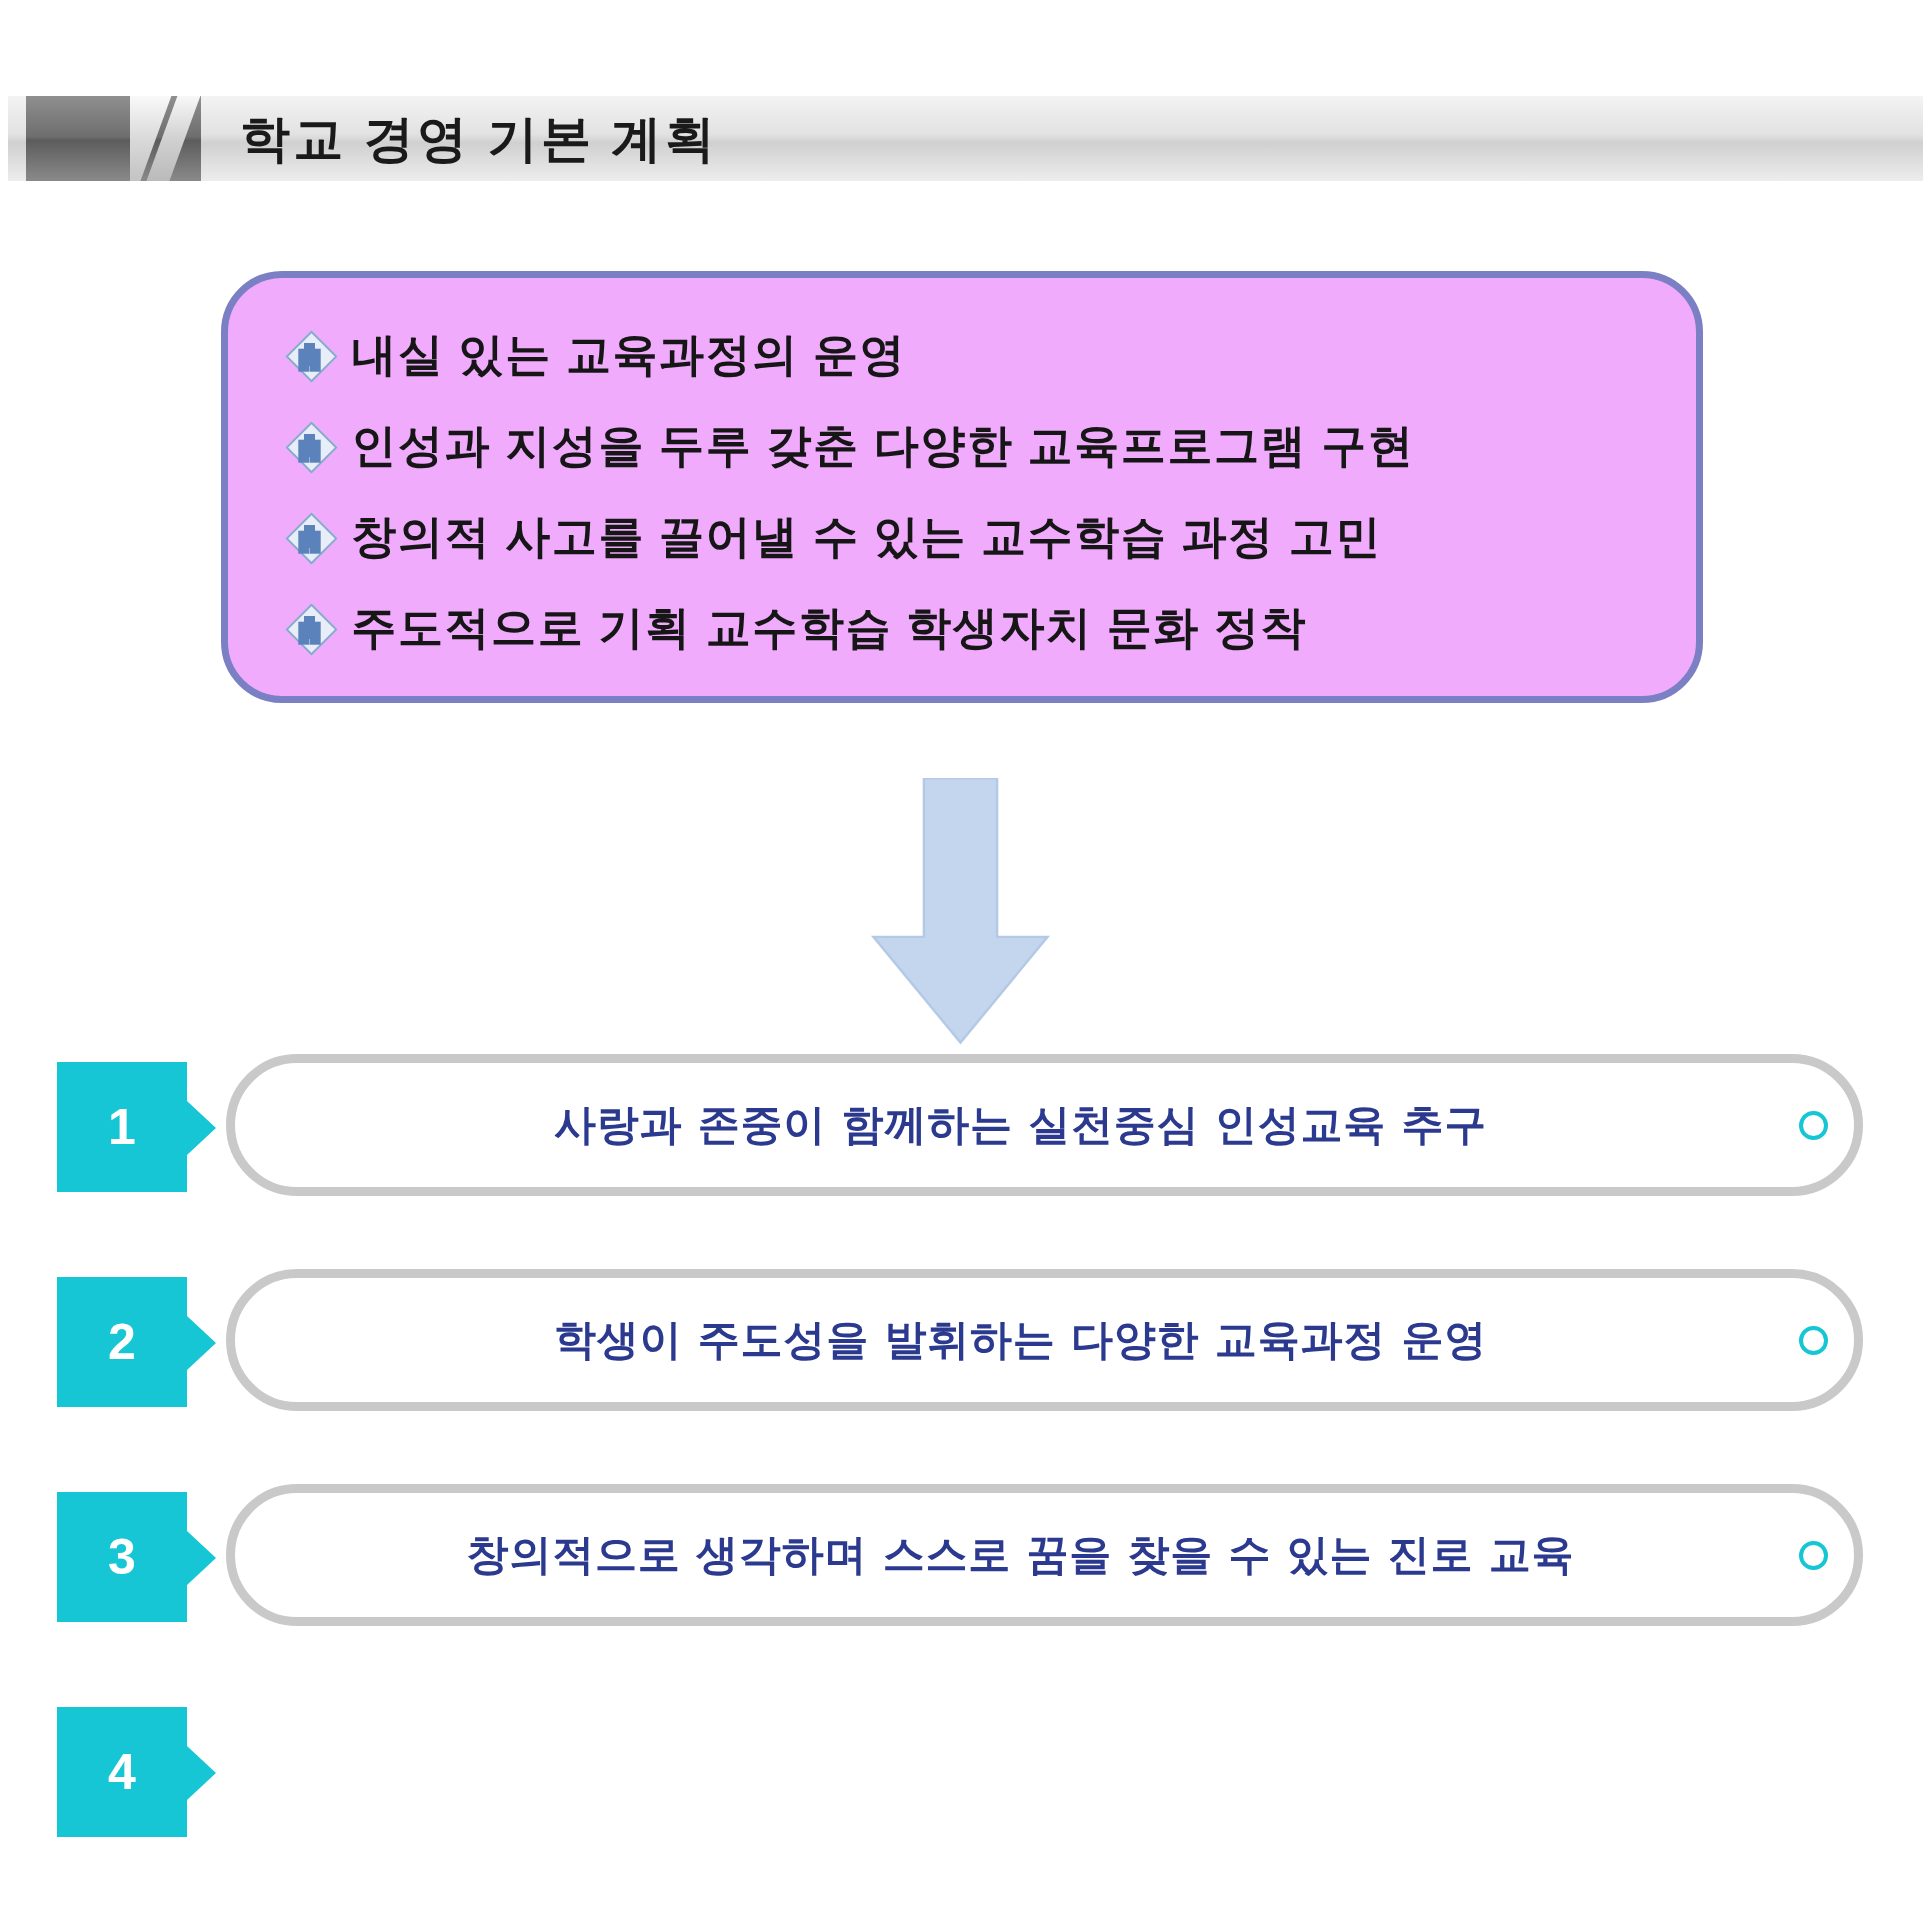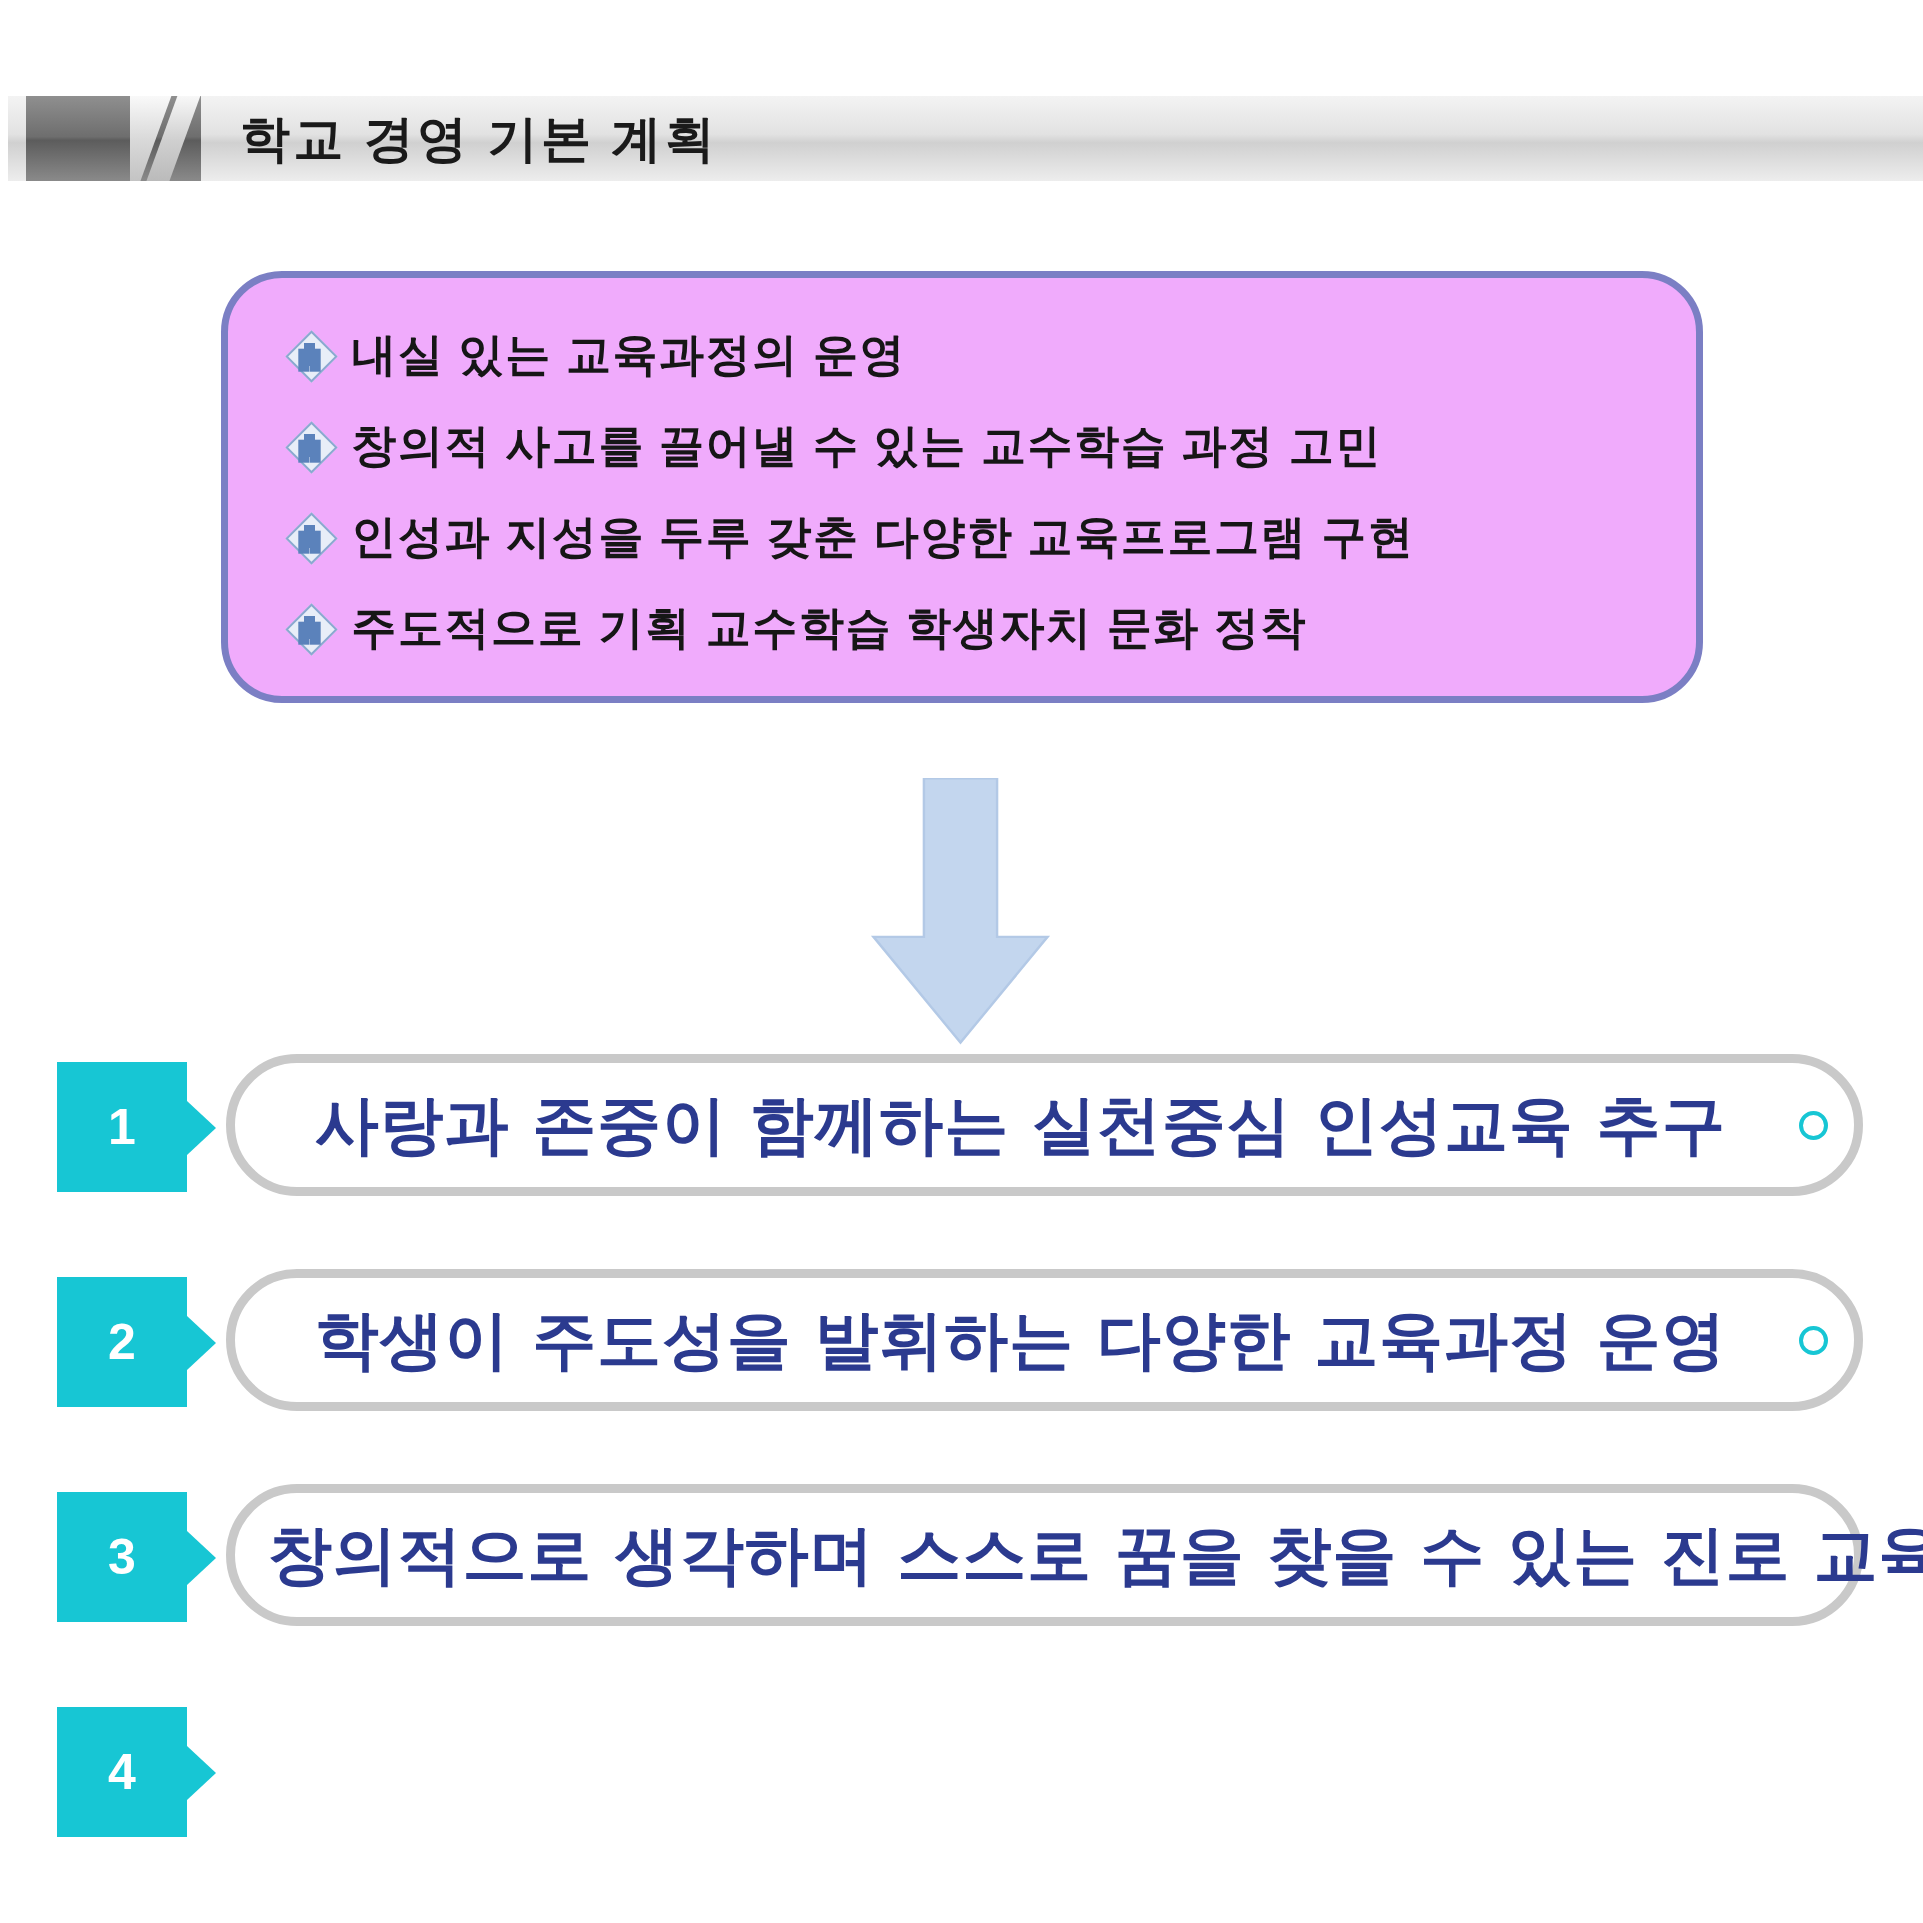"창의적 사고를 끌어낼 수 있는" div.goal-item { order: before "인성과 지성을 두루 갖춘 다양한" -> after "인성과 지성을 두루 갖춘 다양한" }
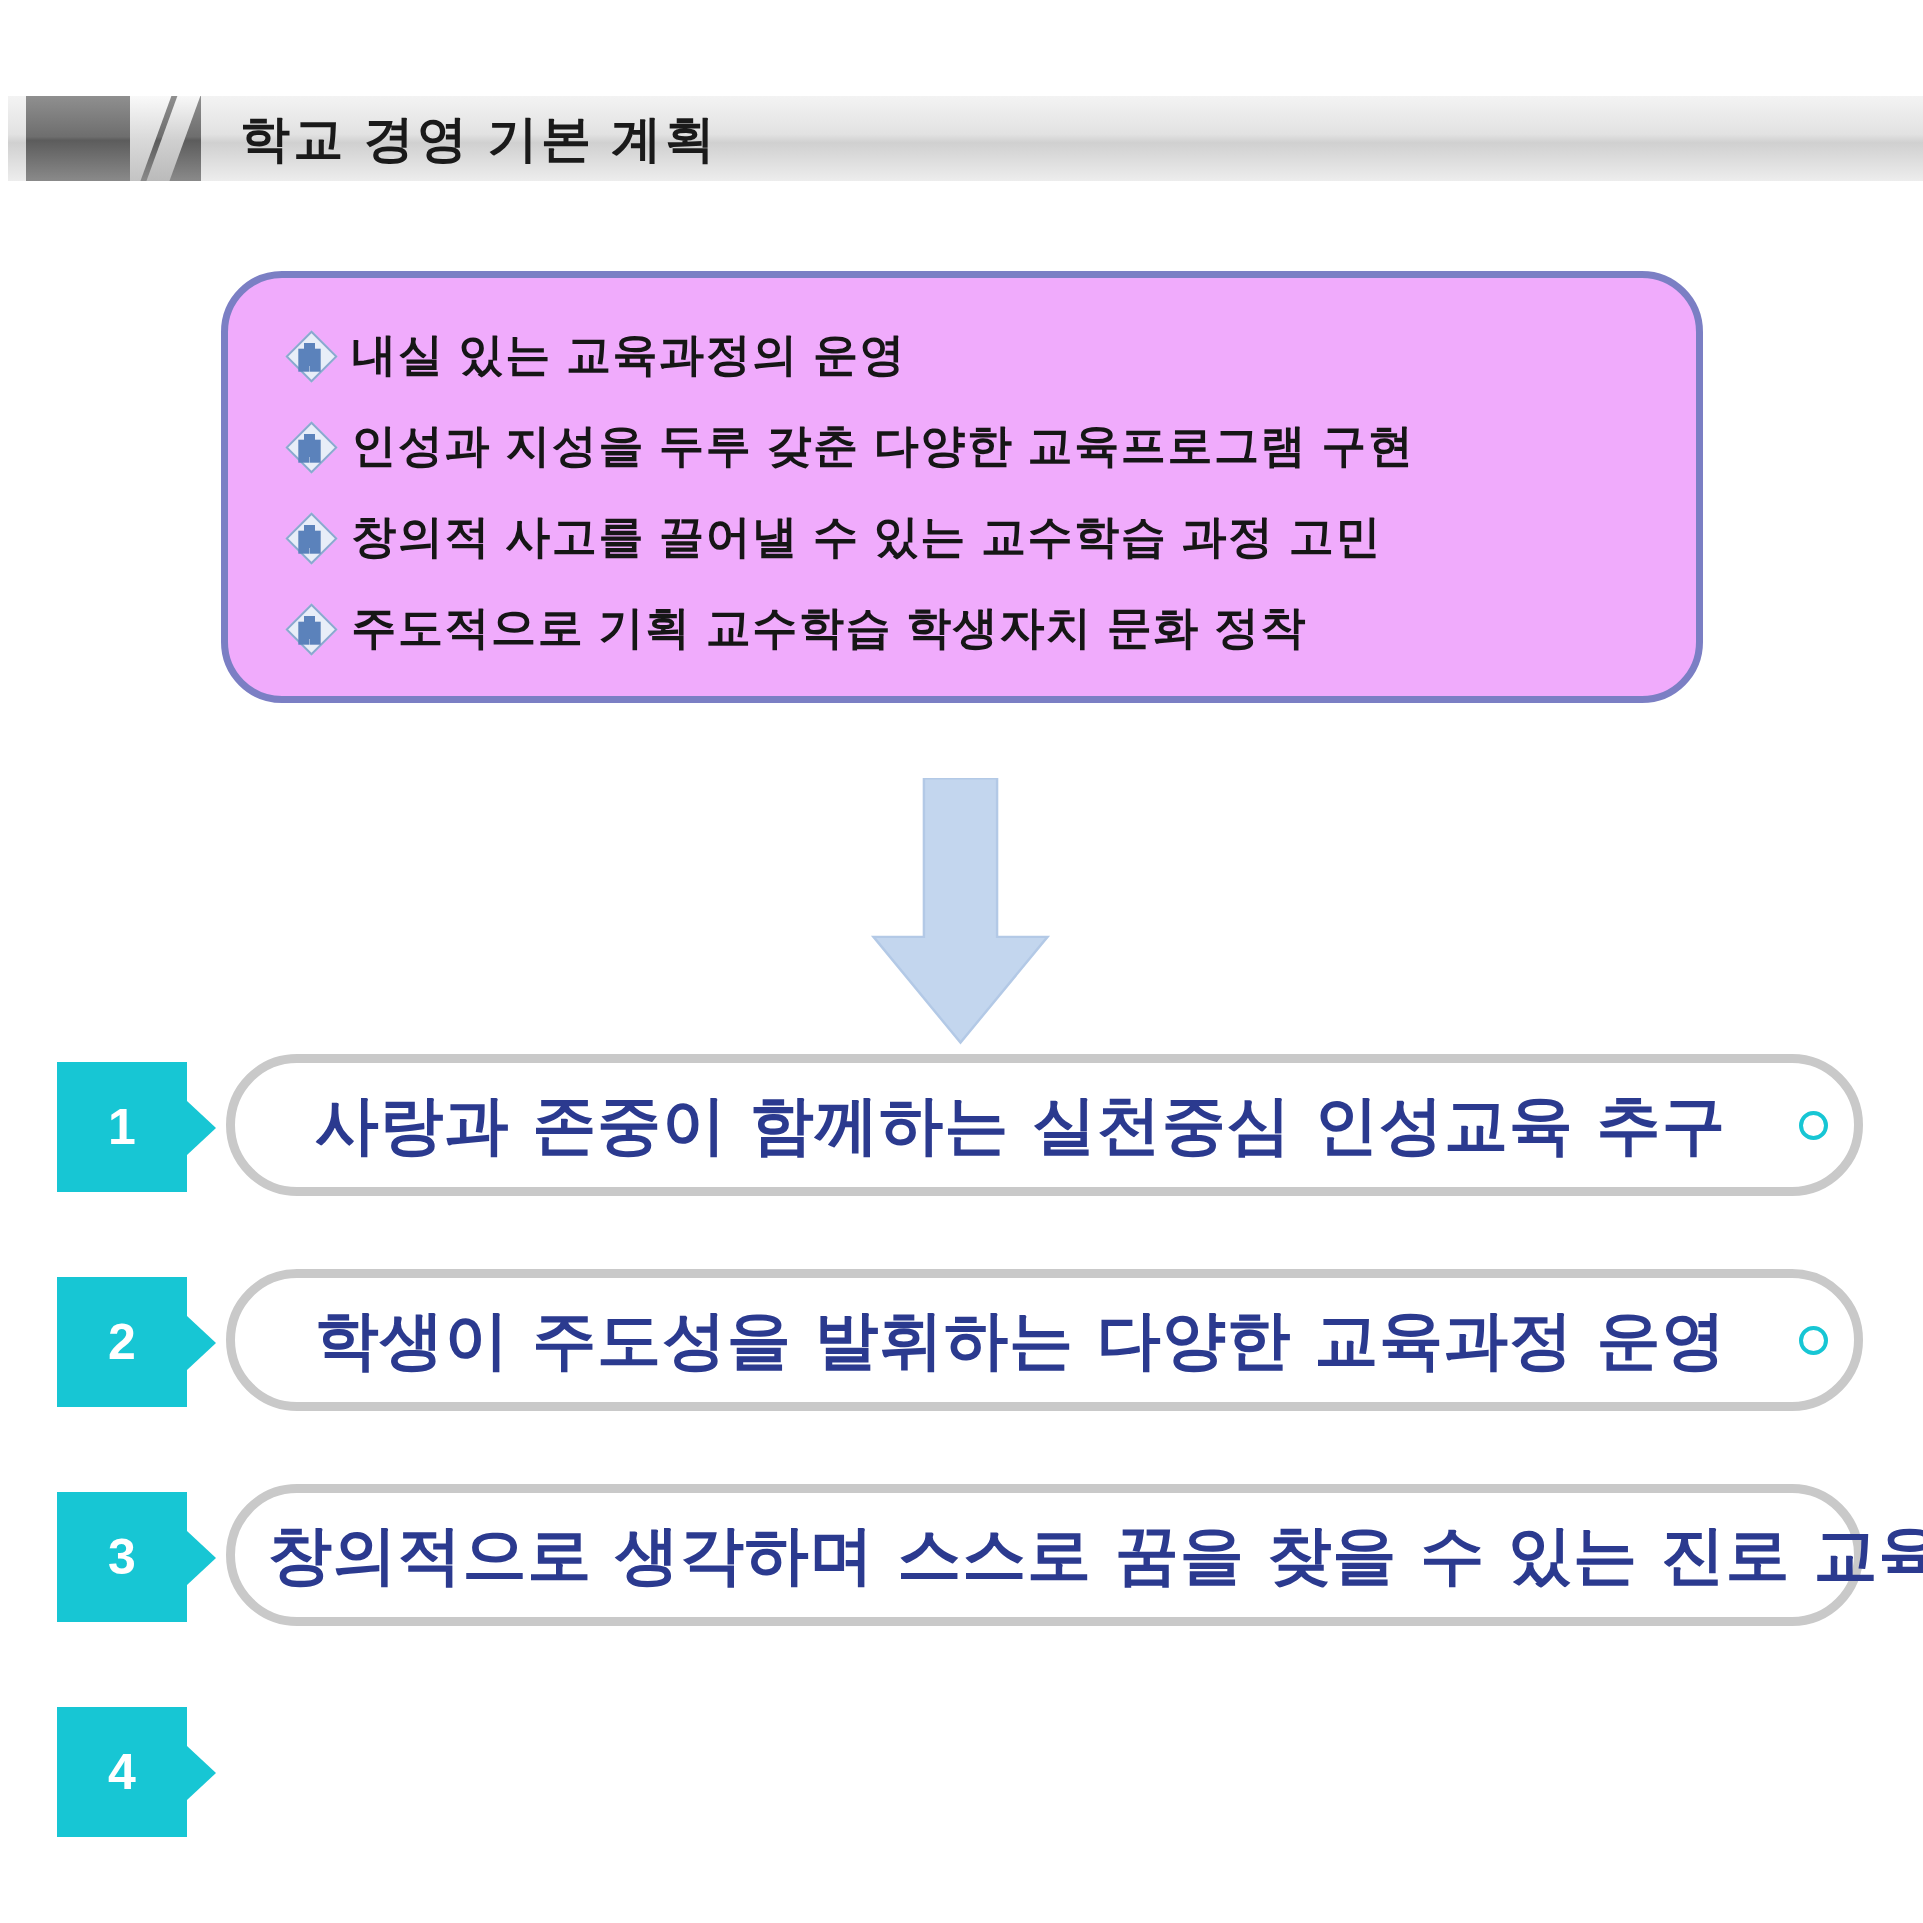"사랑과 존중이 함께하는 실천중심 인성교육" .row-text { font-size: 64px -> 42px }
